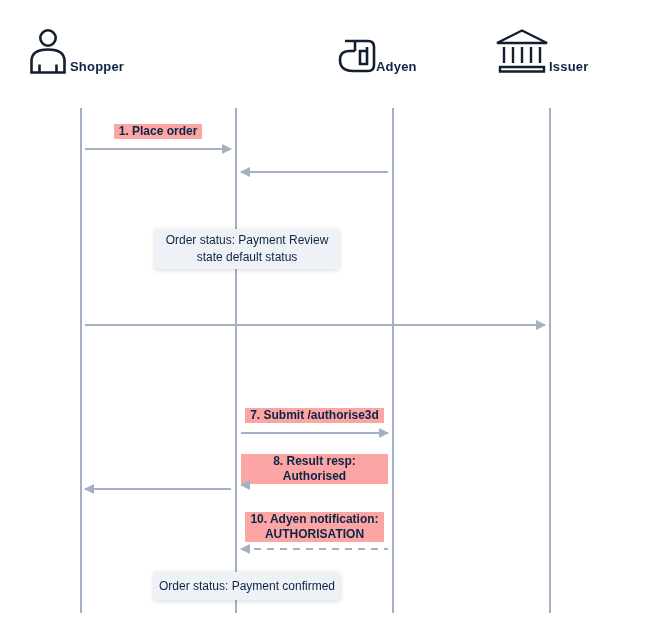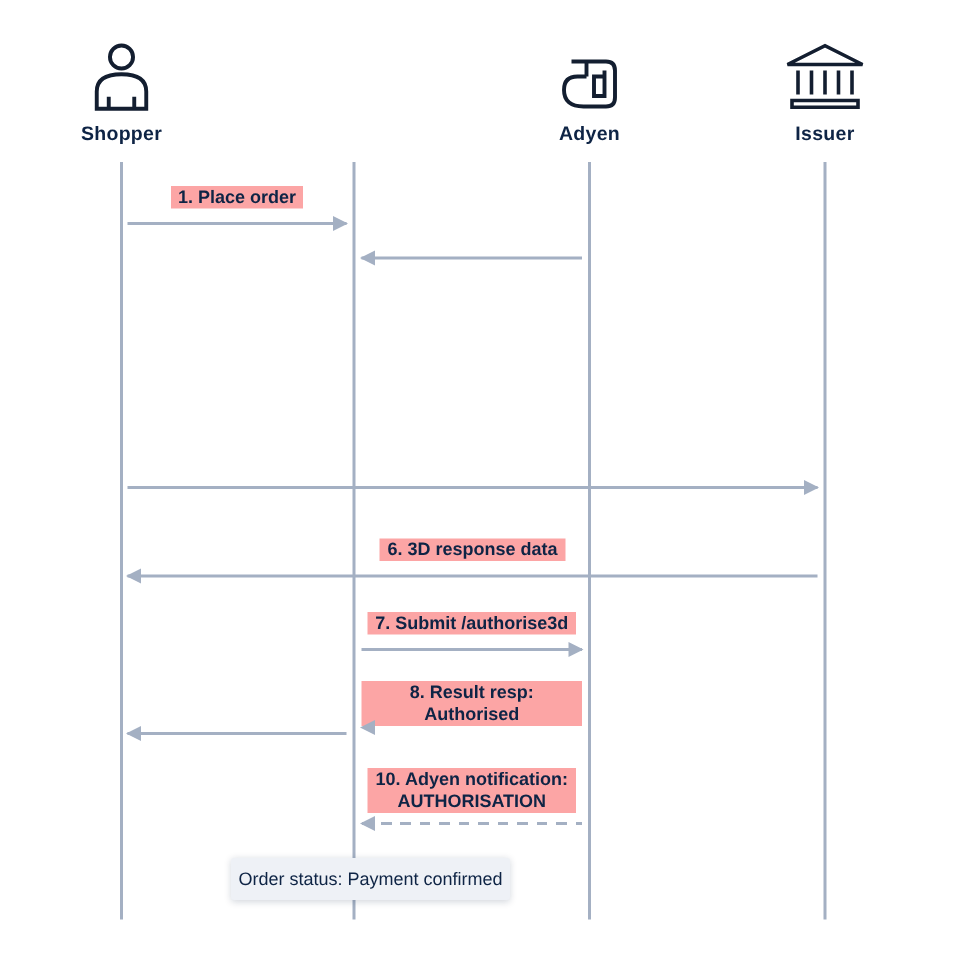"Shopper" .actor { align-items: center -> flex-end; flex-direction: column -> row }
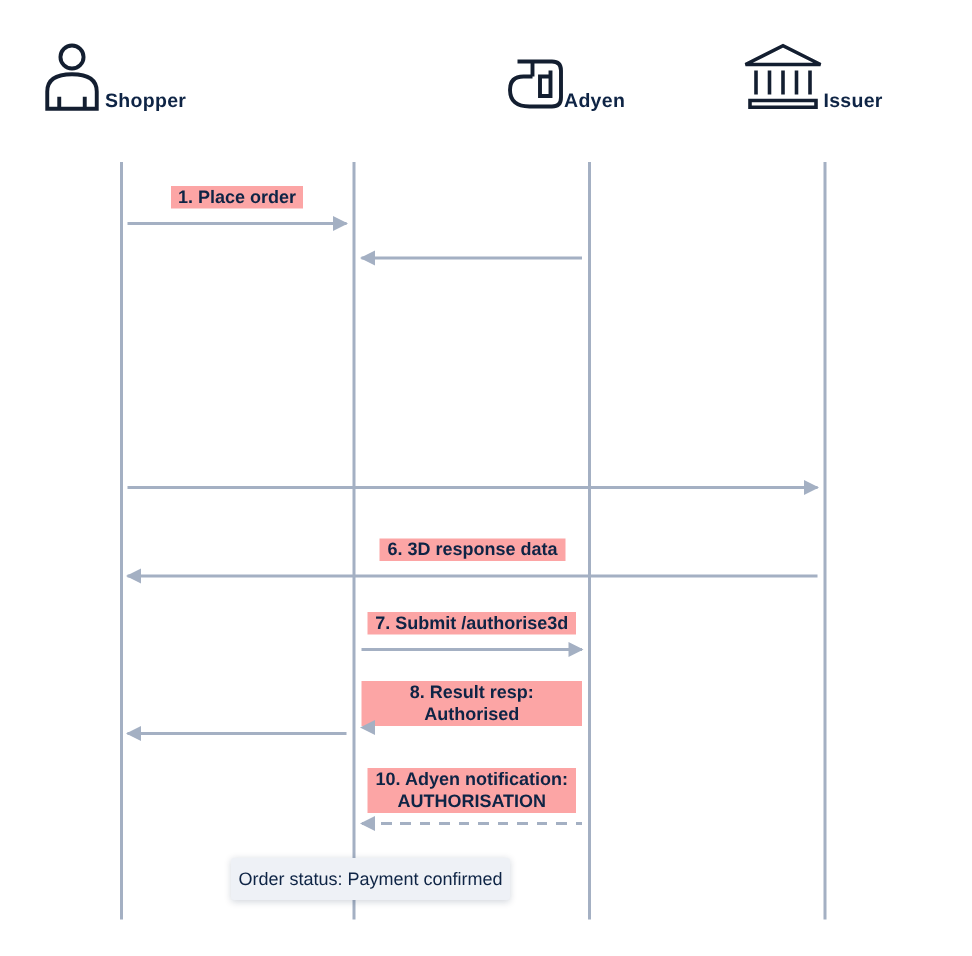"Order status: Payment Review" div.note { html: none -> <div>Order status: Payment Review state default status</div> }
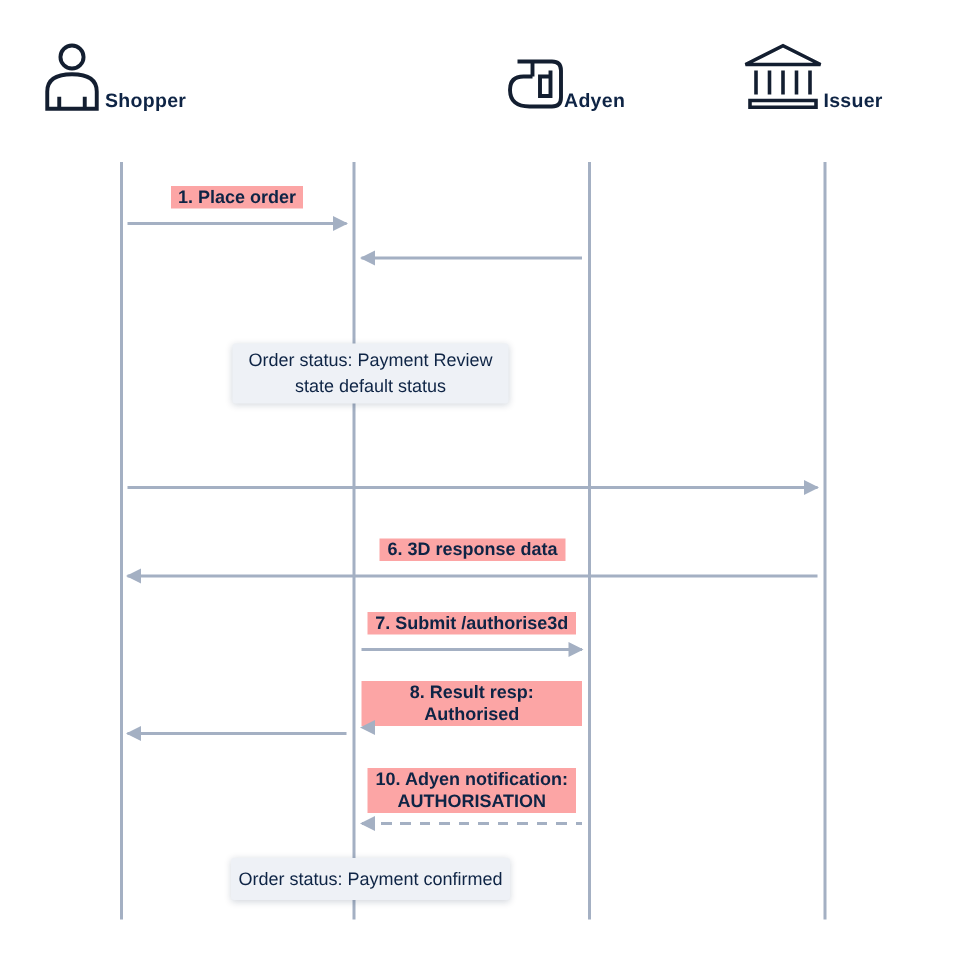"6. 3D response data" div.msg { html: <div> <div>6. 3D response data</div> <div> <span></span> </div> </div> -> none }
